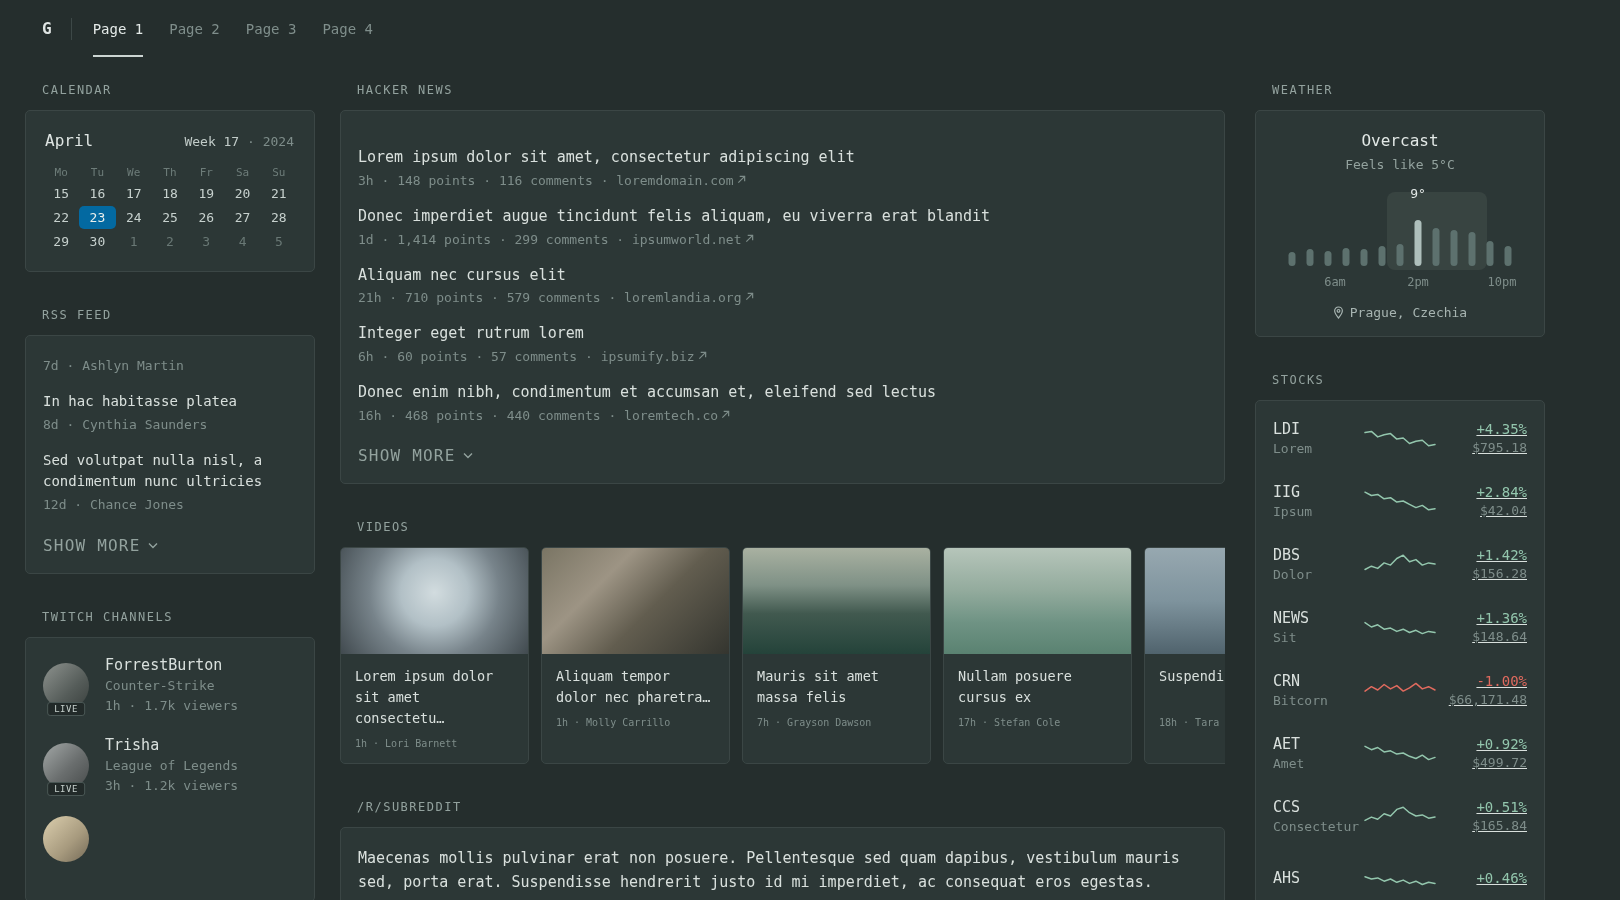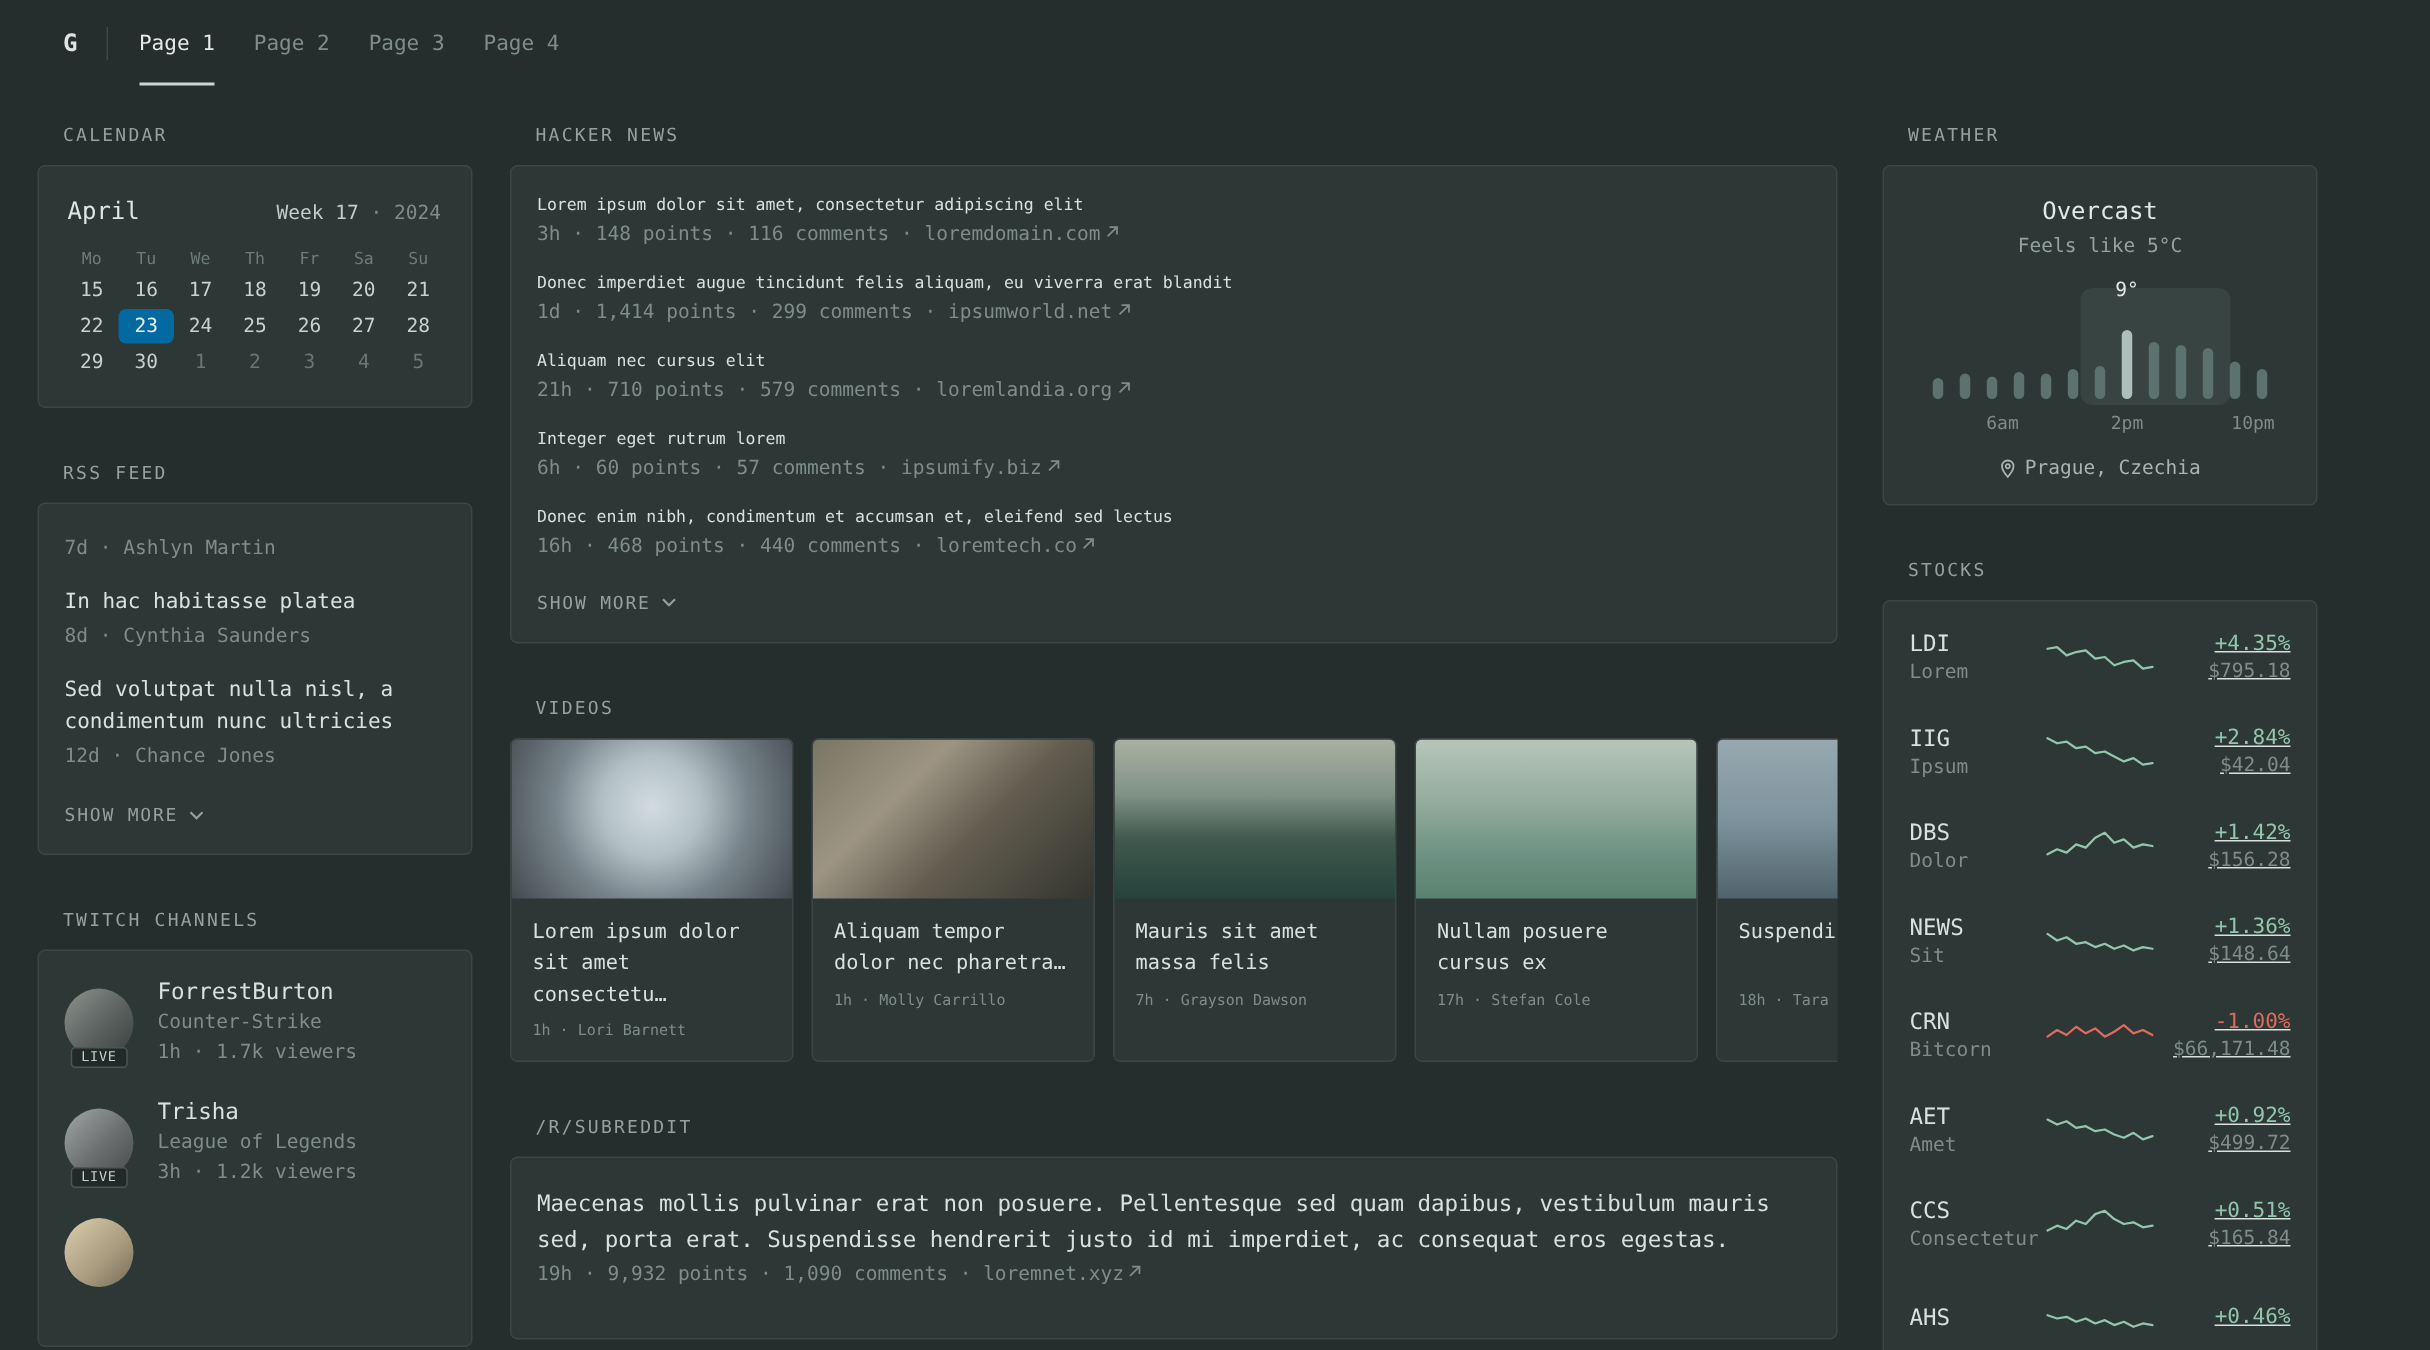"Lorem ipsum dolor sit amet," .hn-title { font-size: 11px -> 15px; margin-top: none -> 18px }
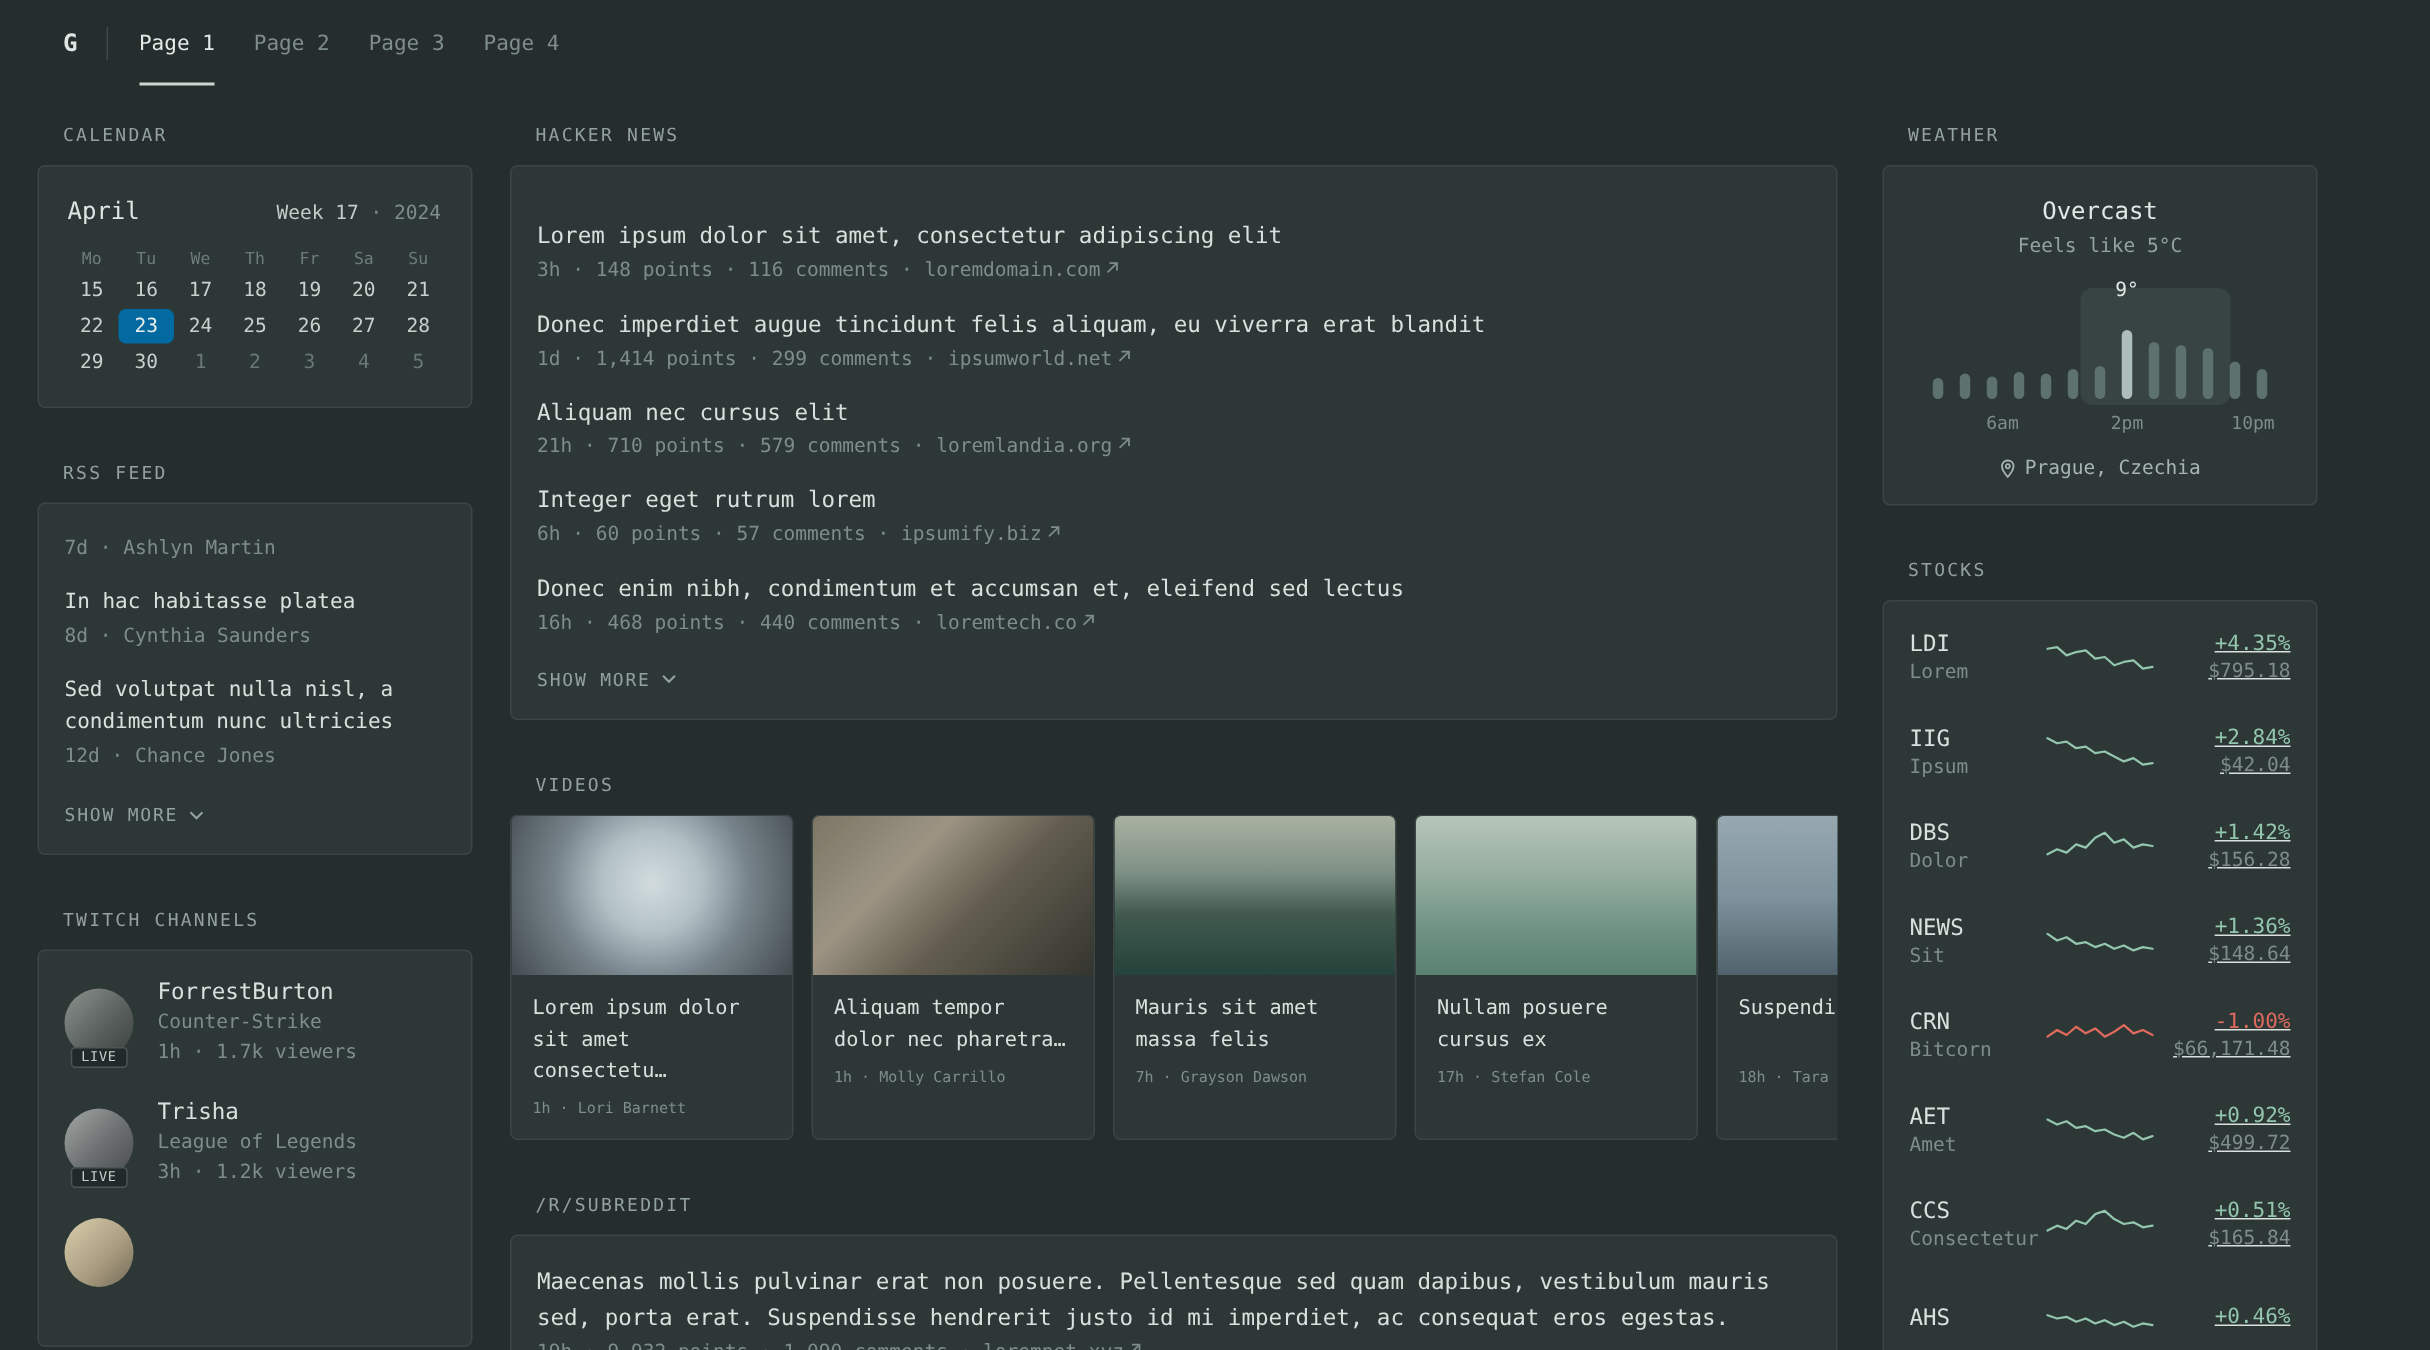"SHOW MORE" .show-more { font-size: 12px -> 16px }
